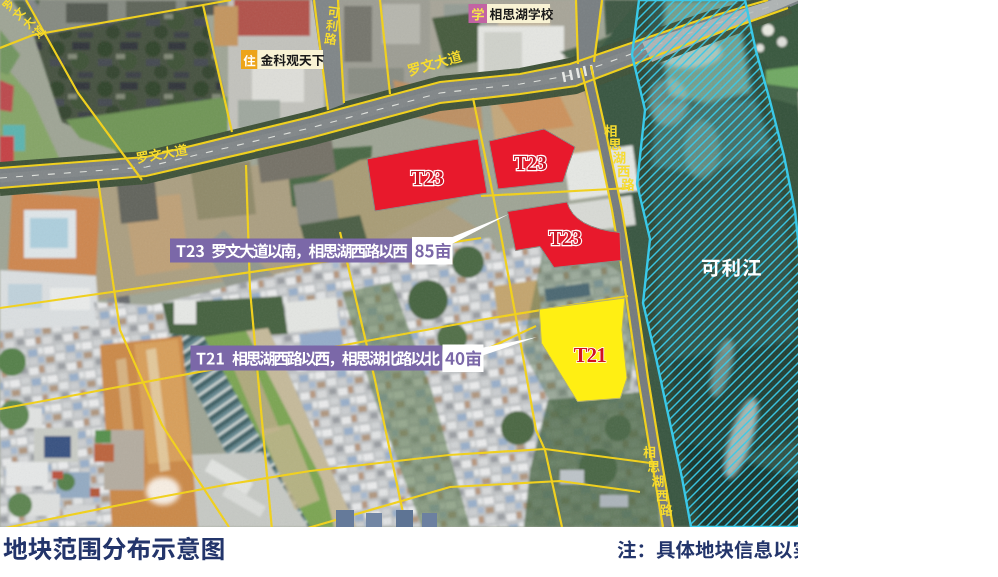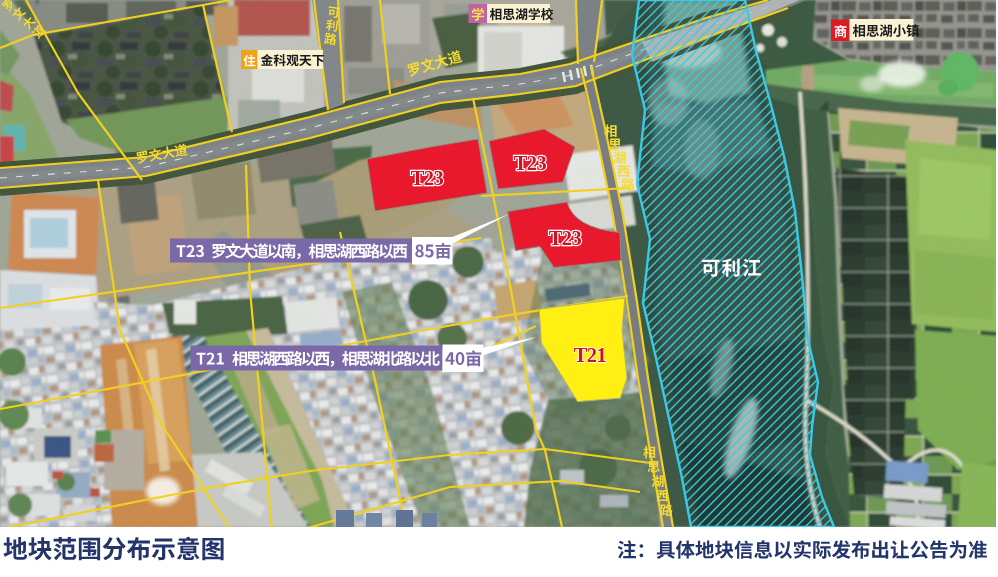"T23" #page { width: 996px -> 798px }
